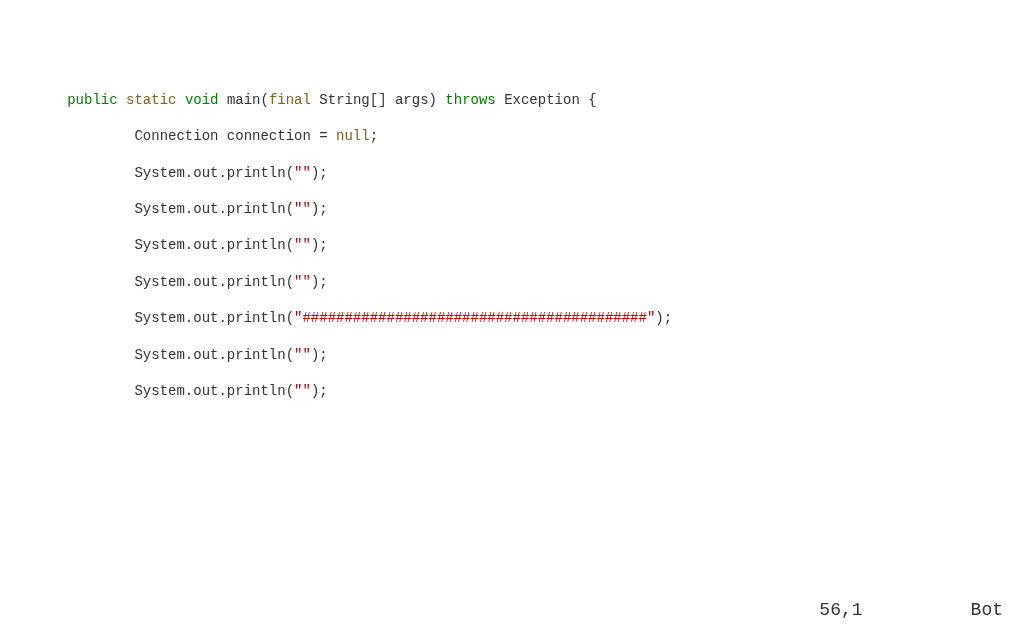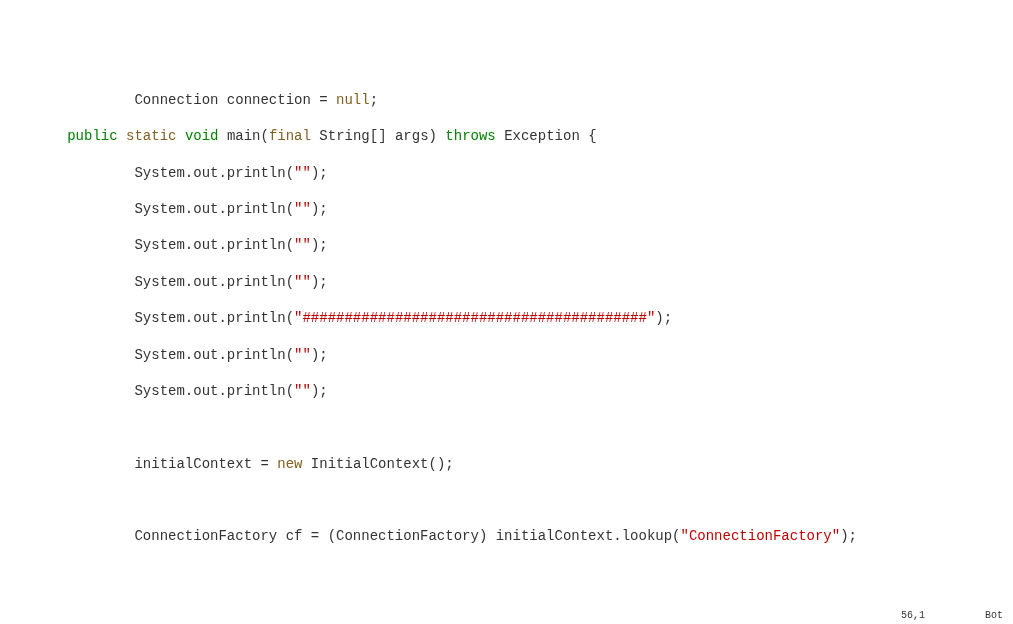"Connection connection = null;" div.line { order: before "public static void main(final String[]" -> after "public static void main(final String[]" }
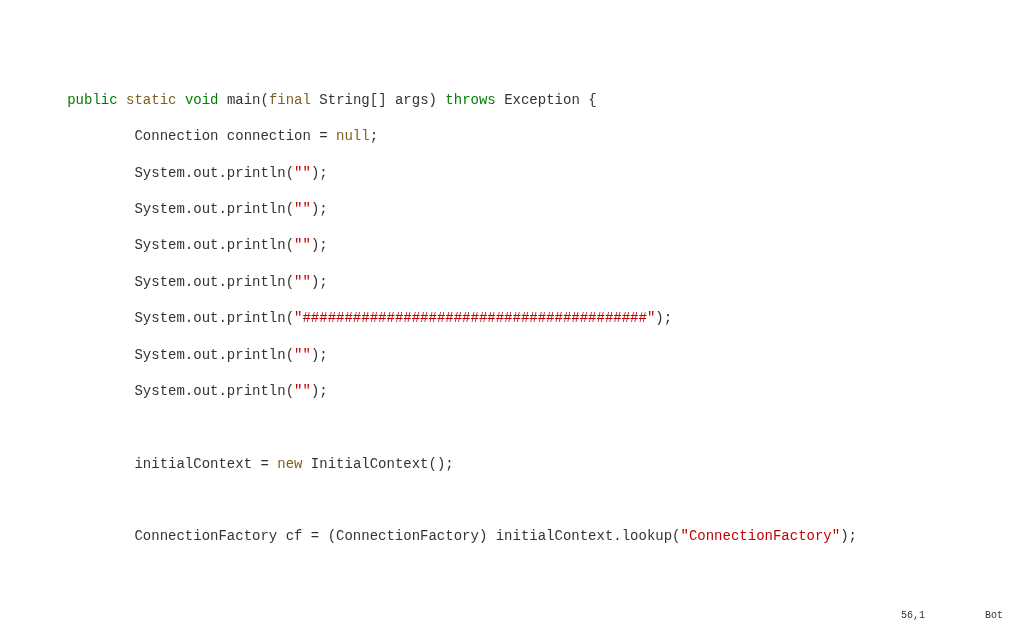"initialContext = new InitialContext();" div.line { html: <div><span> </span><span>initialContext = </span><span>new</span><span> InitialContext();</span></div> -> none }
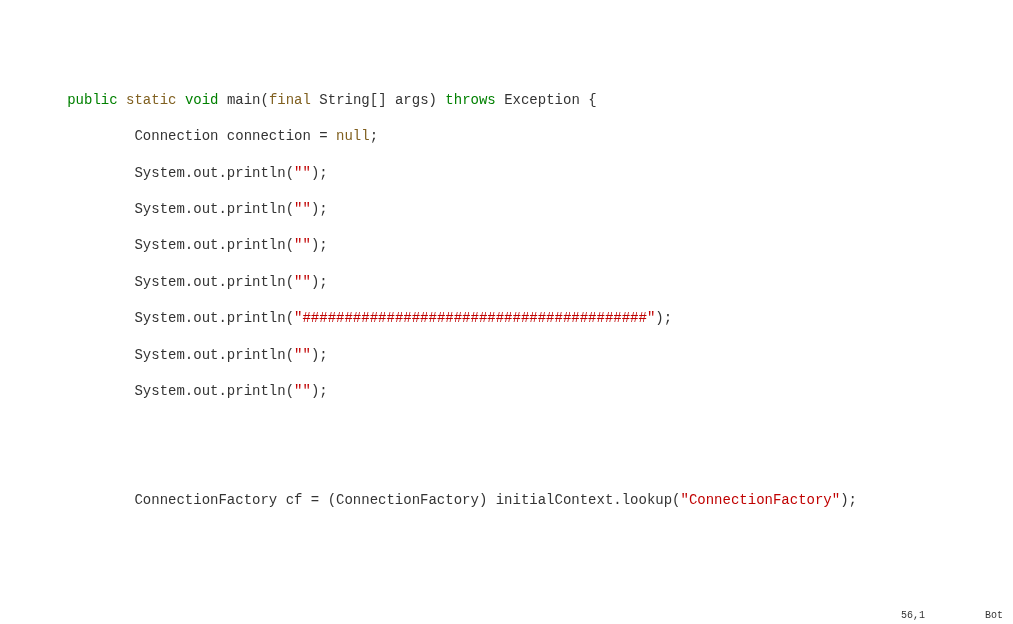"ConnectionFactory cf =" div.line { html: <div><span> </span><span>ConnectionFactory cf = (ConnectionFactory) initialContext.lookup(</span><span>"ConnectionFactory"</span><span>);</span></div> -> none }
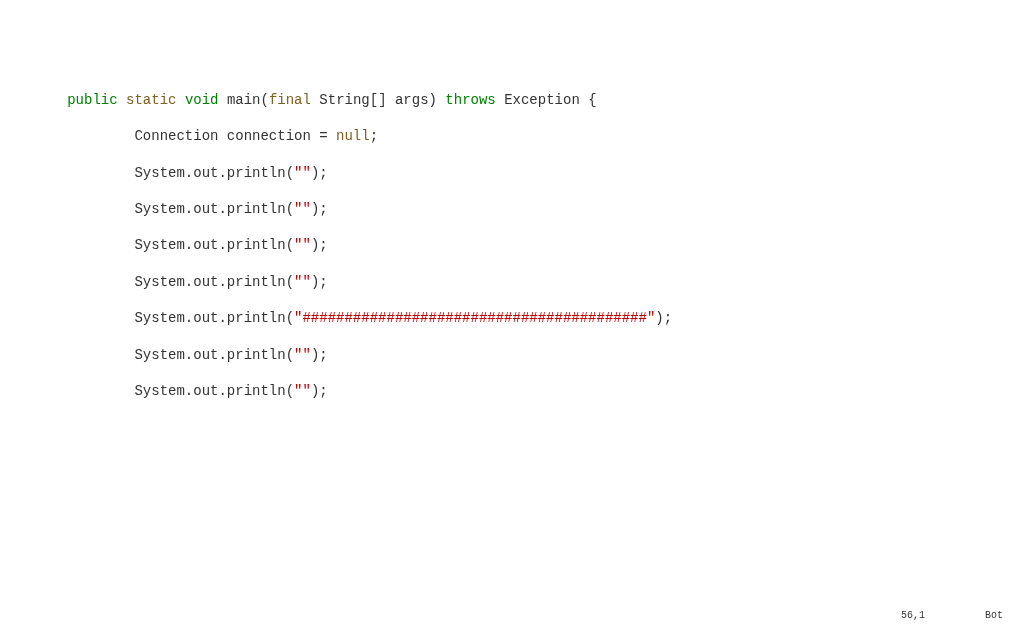"56,1 Bot" .statusbar { font-size: 10px -> 18px }
